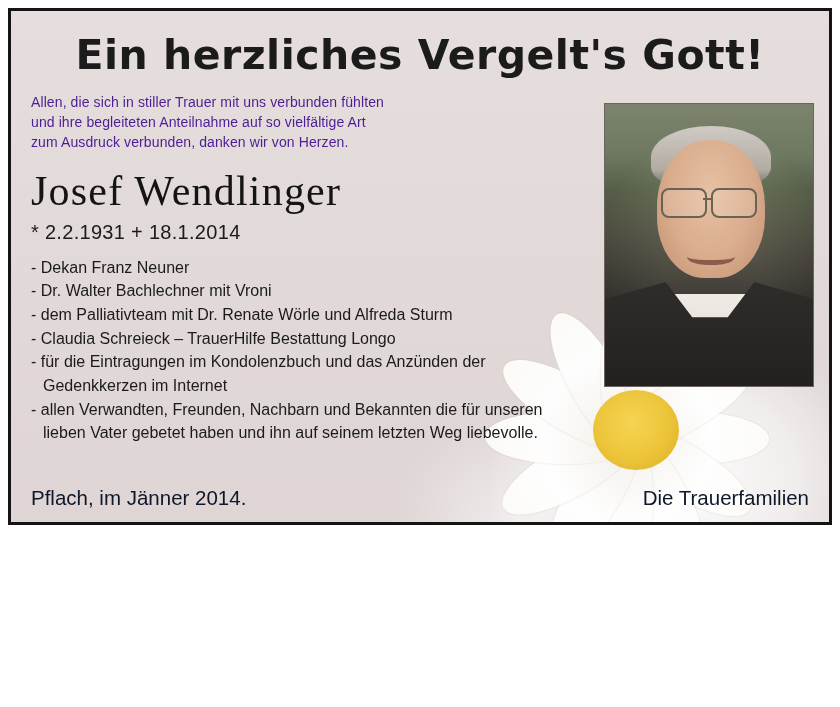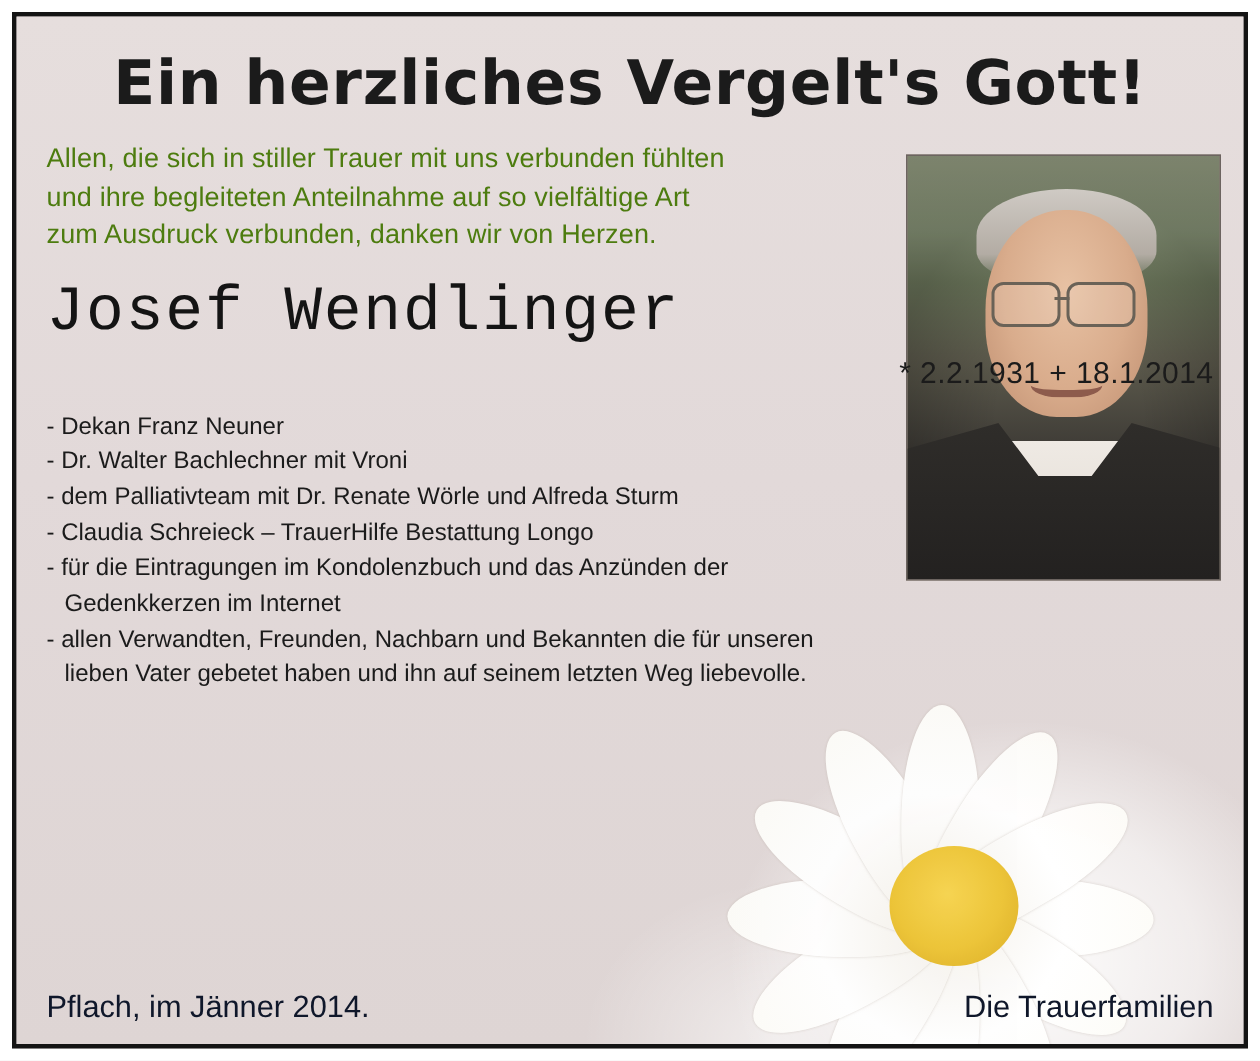"Ein herzliches Vergelt's Gott!" .card { height: 691px -> 517px }
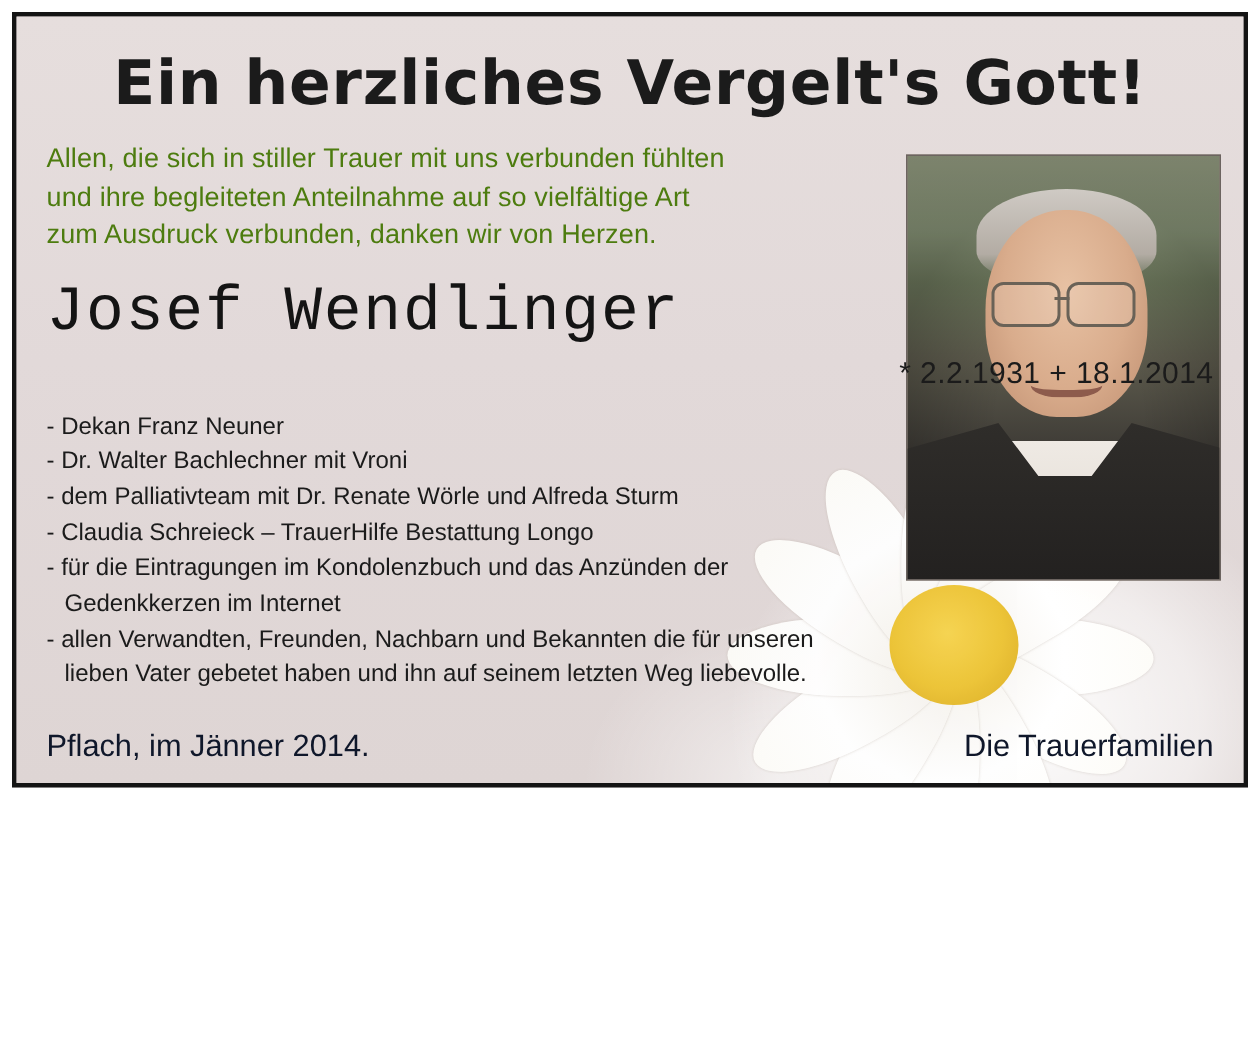"Allen, die sich in stiller" .intro { color: #4d7c0f -> #4c1d95; font-size: 18px -> 14px }
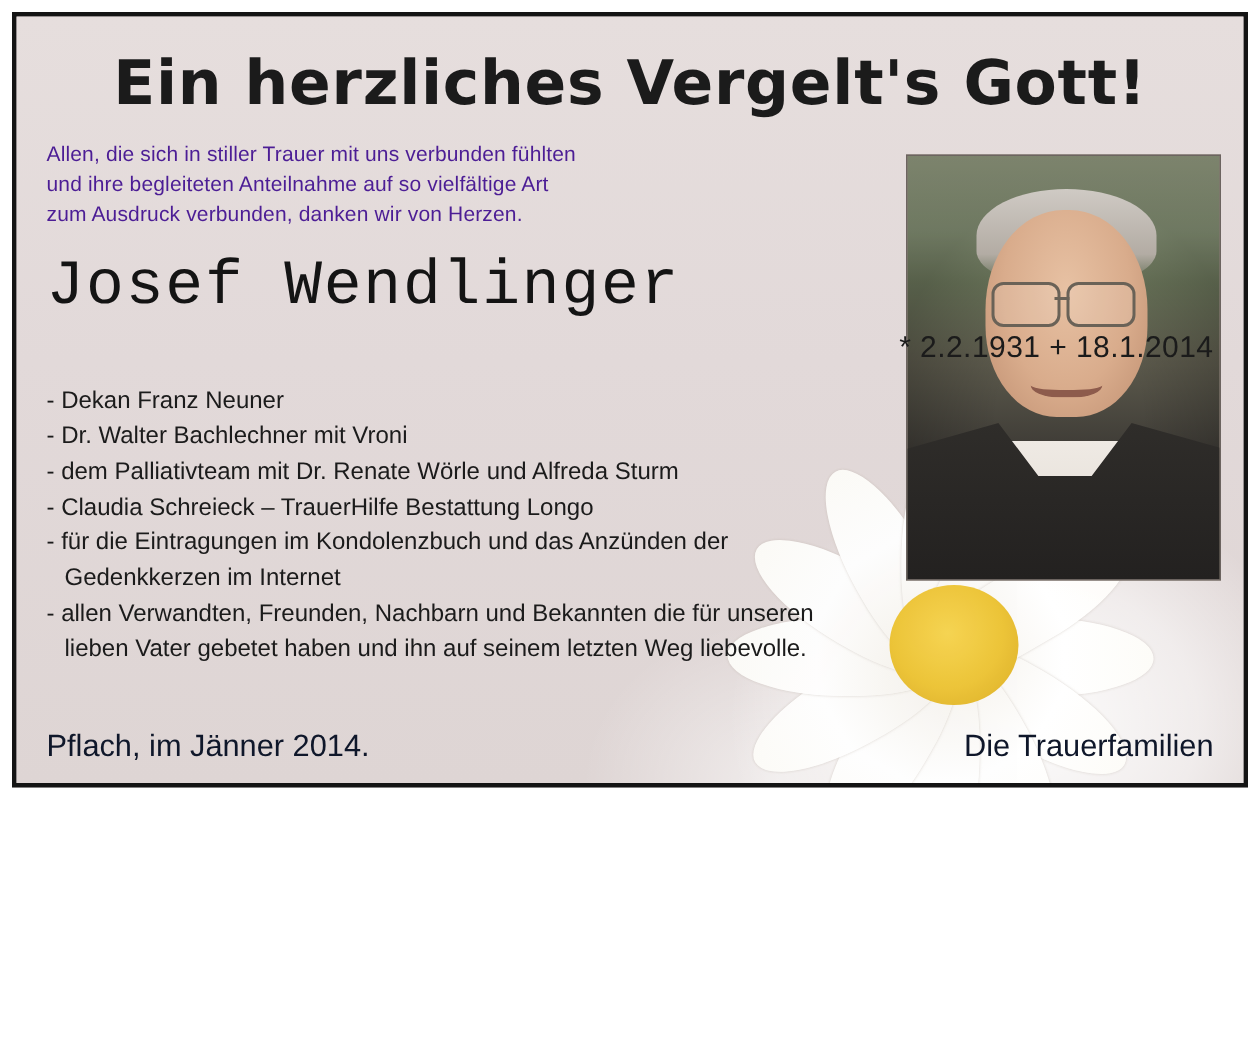"Josef Wendlinger" .deceased-name { font-family: Liberation Mono, monospace -> Liberation Serif, serif }
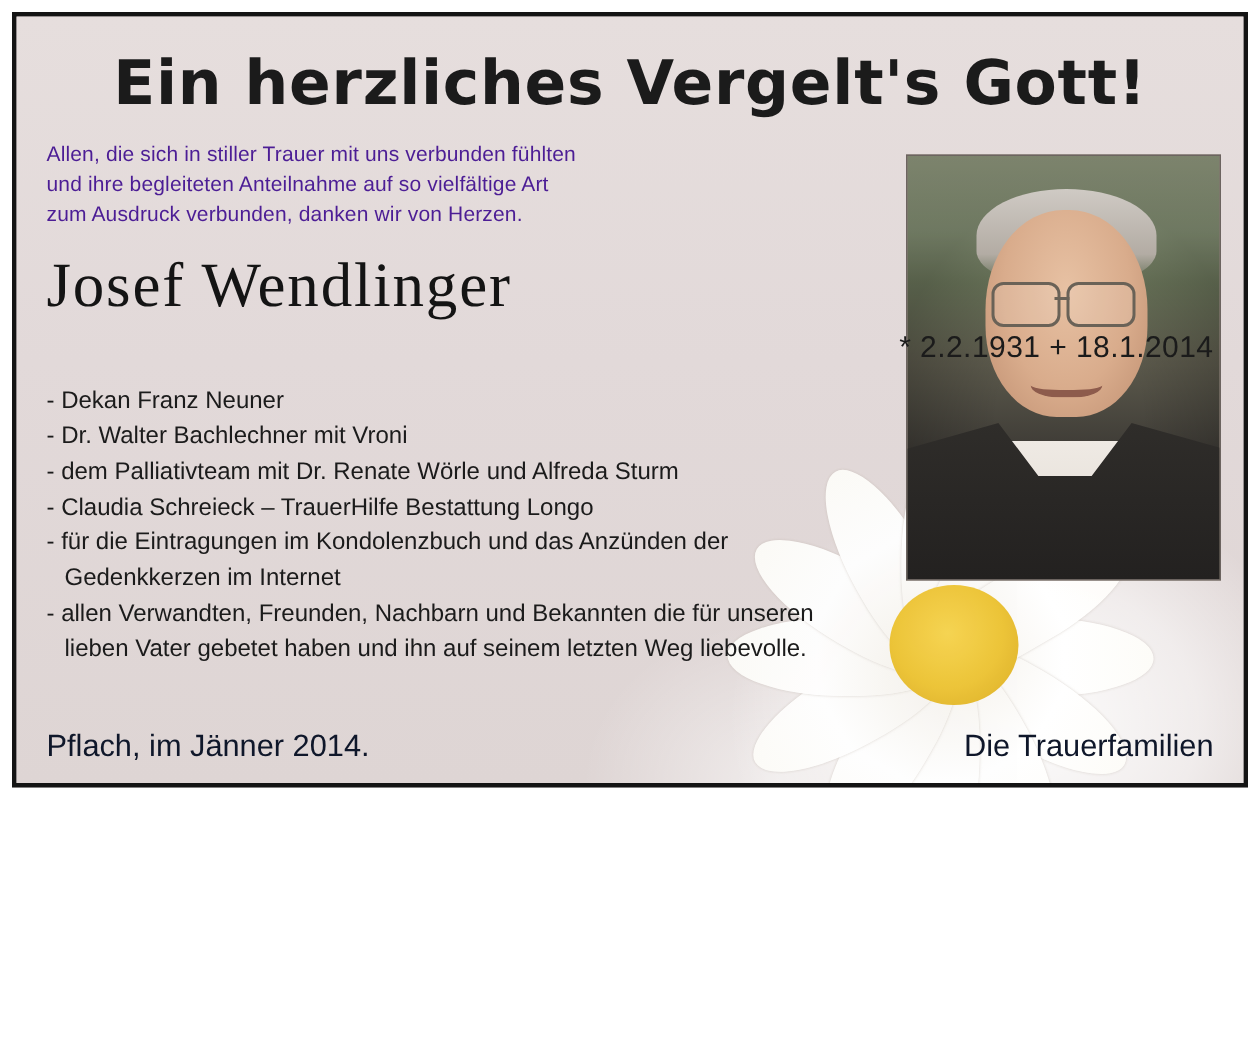"* 2.2.1931 + 18.1.2014" .dates { text-align: right -> none }
